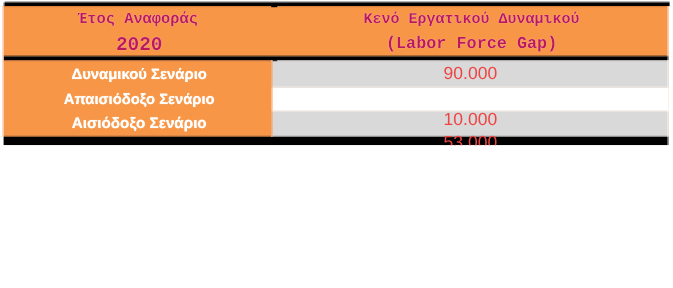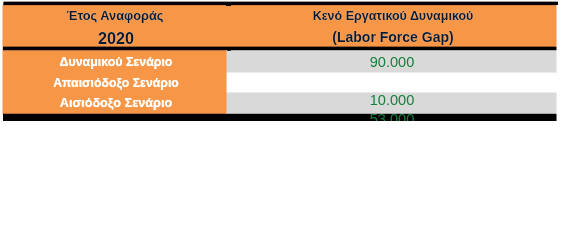"Έτος Αναφοράς" .hdrtxt { color: #0f172a -> #be185d; font-family: none -> Liberation Mono, monospace }
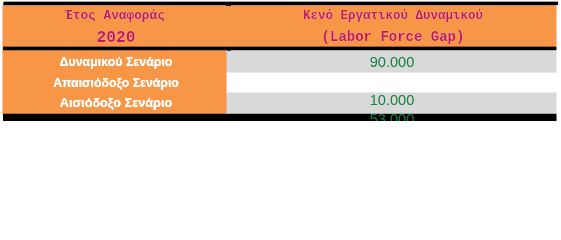"90.000" .valtxt { color: #15803d -> #ef4444 }
